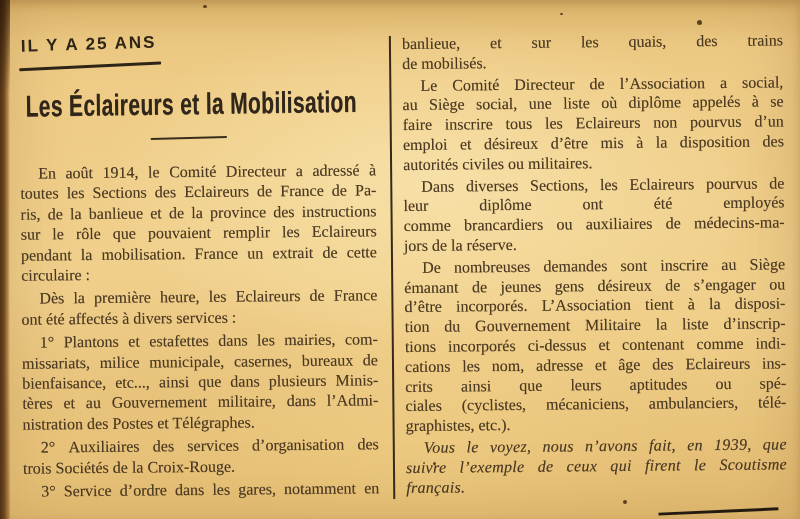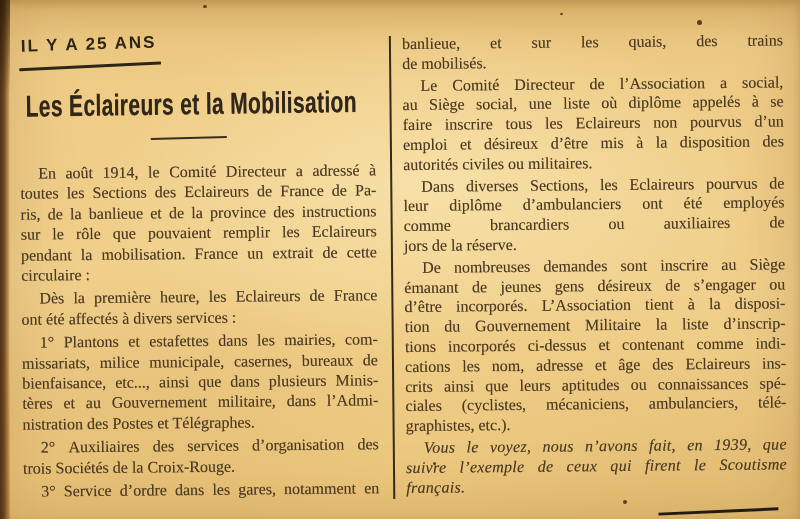"d’ambulanciers" span { html: <span>d’ambulanciers</span> -> none }
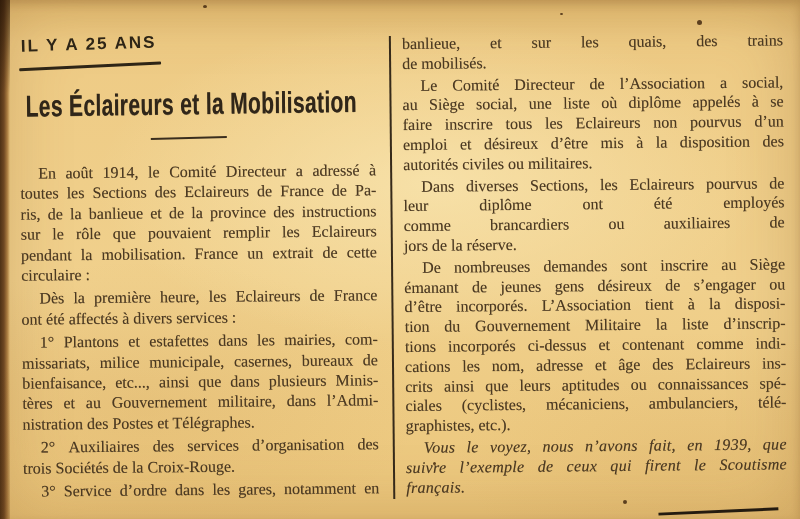"médecins-ma-" span { html: none -> <span>médecins-ma-</span> }
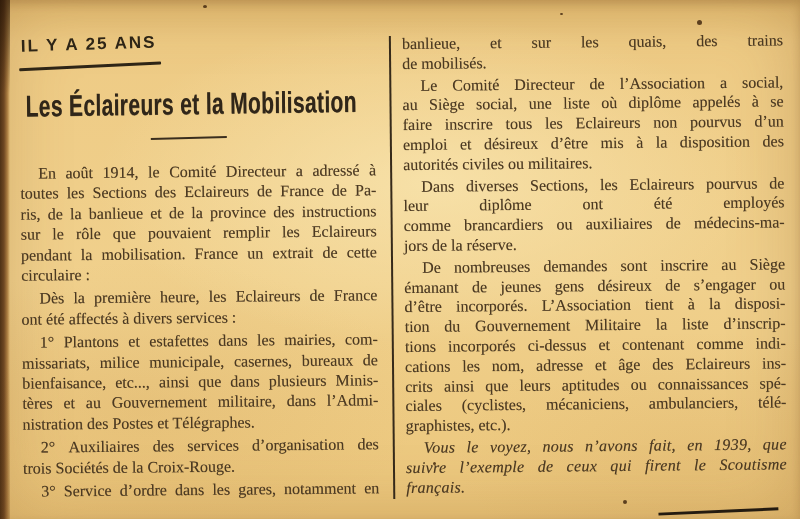"connaissances" span { html: <span>connaissances</span> -> none }
